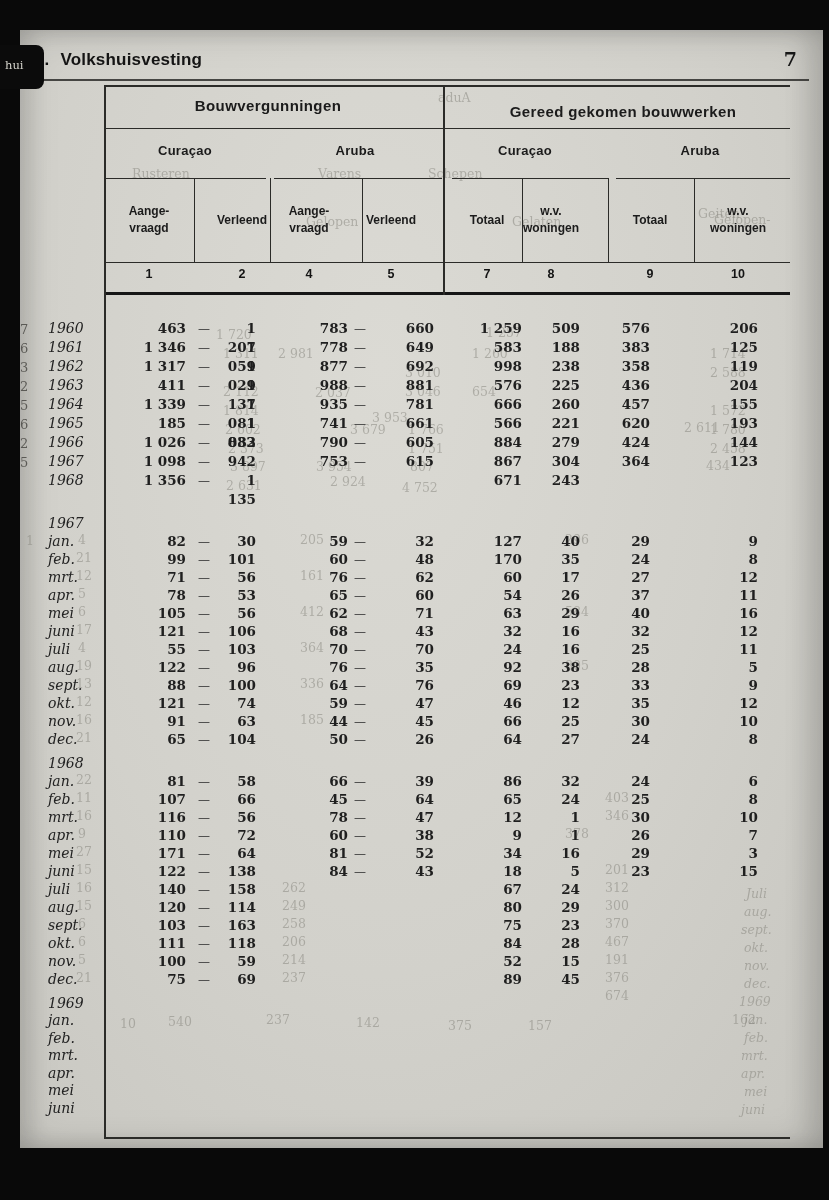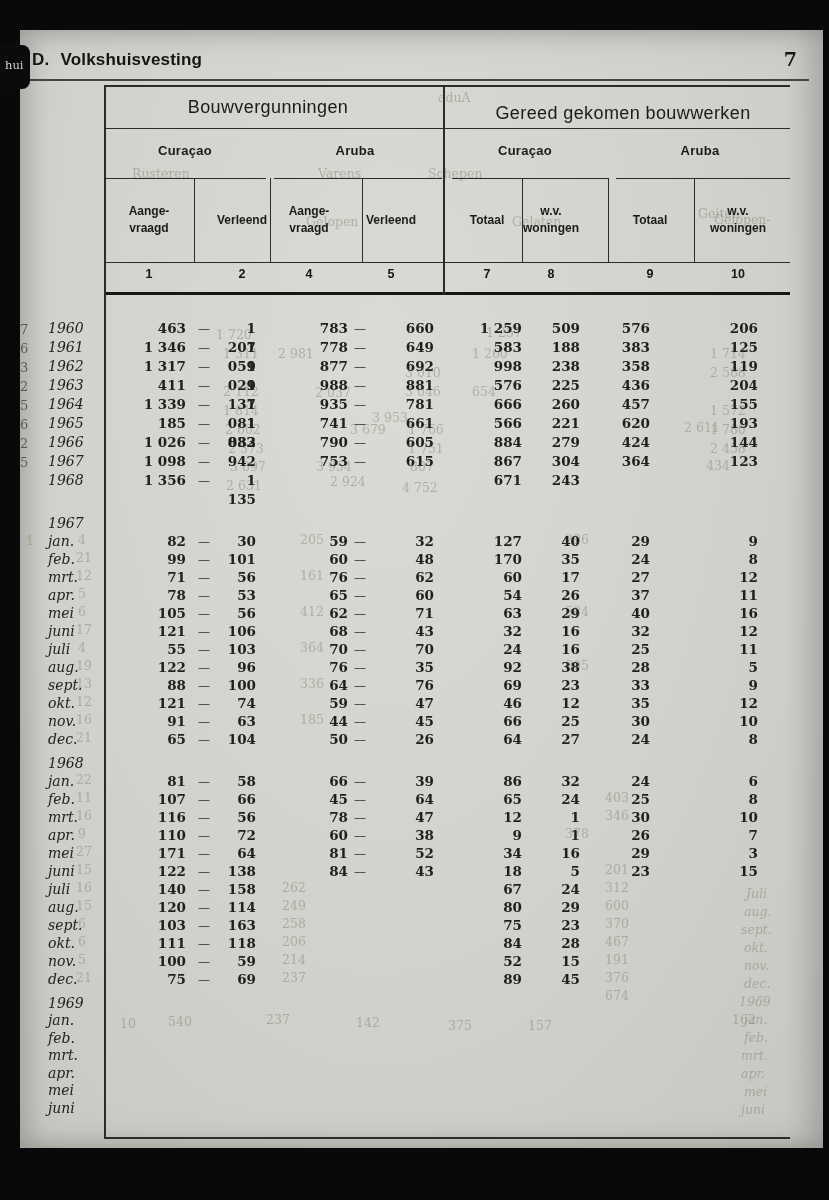"hui" .tab { width: 30px -> 44px }
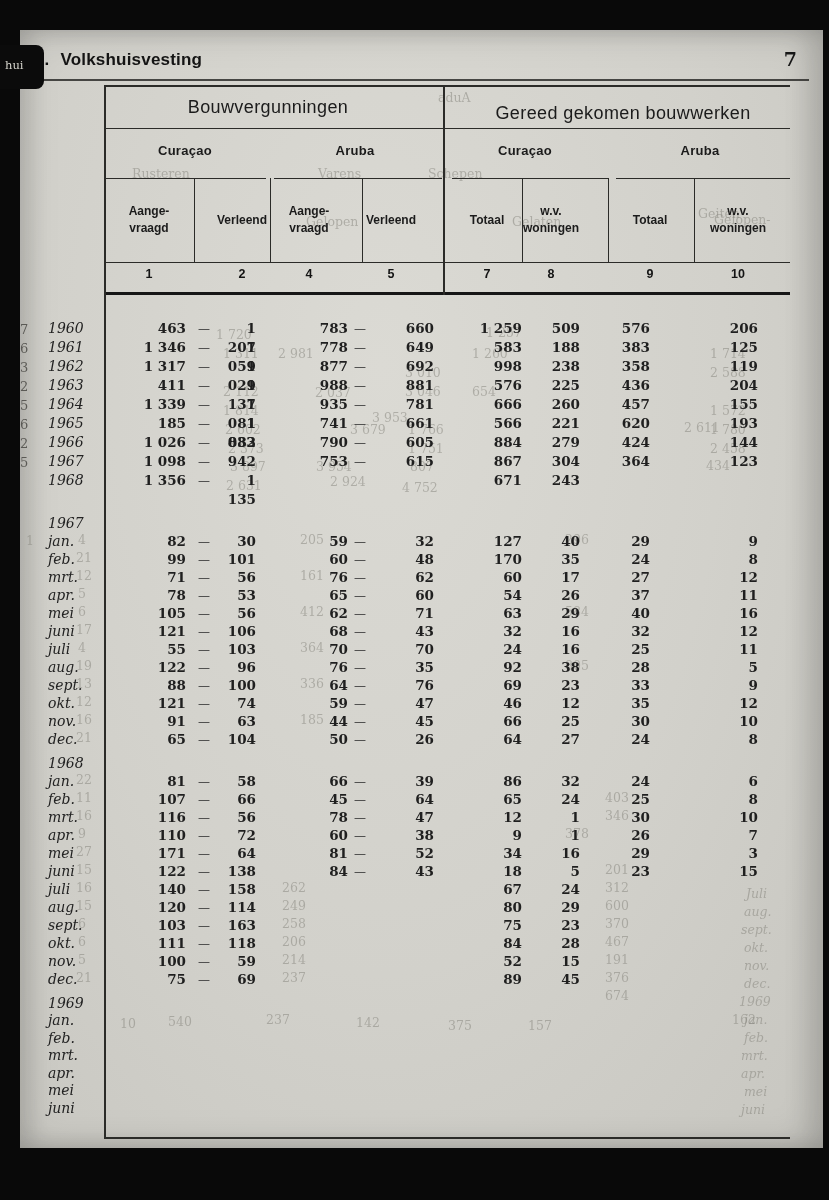"Bouwvergunningen" .gh { font-size: 18px -> 15px; font-weight: normal -> bold }
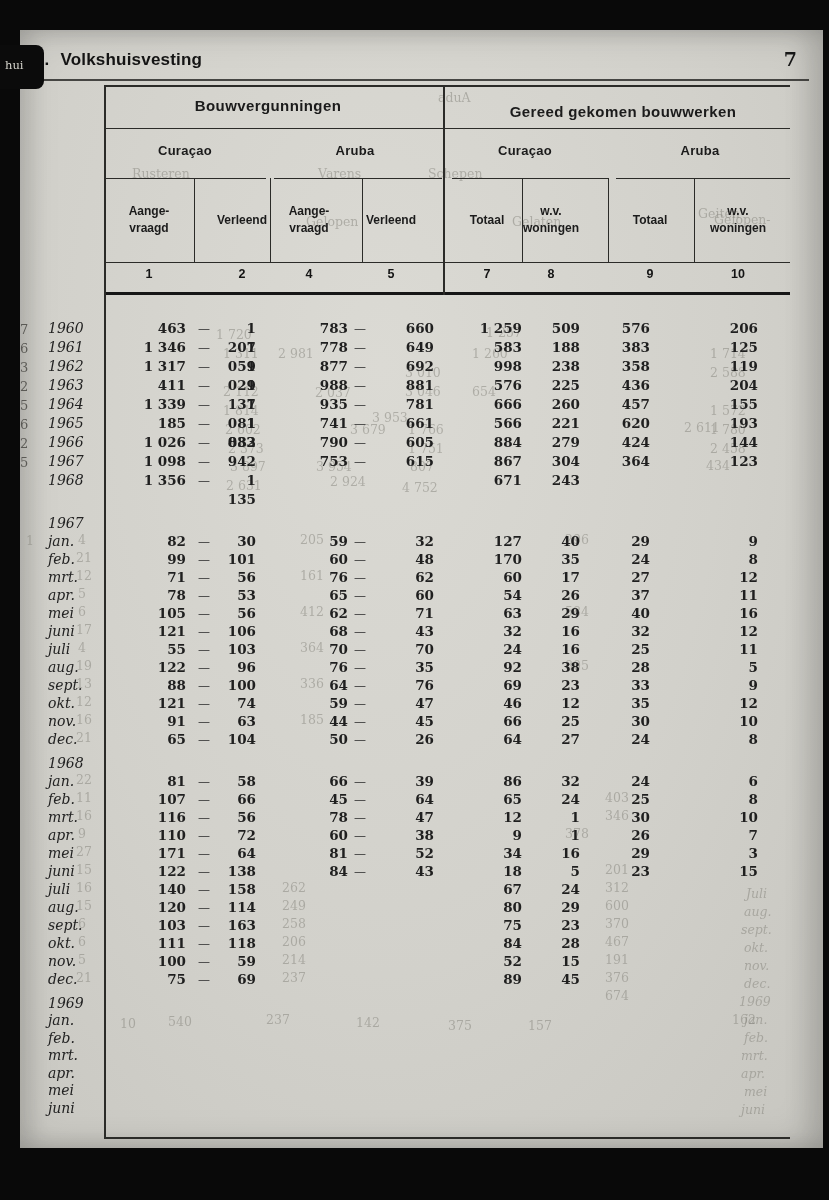"600" span.ghost { text: 600 -> 300 }
